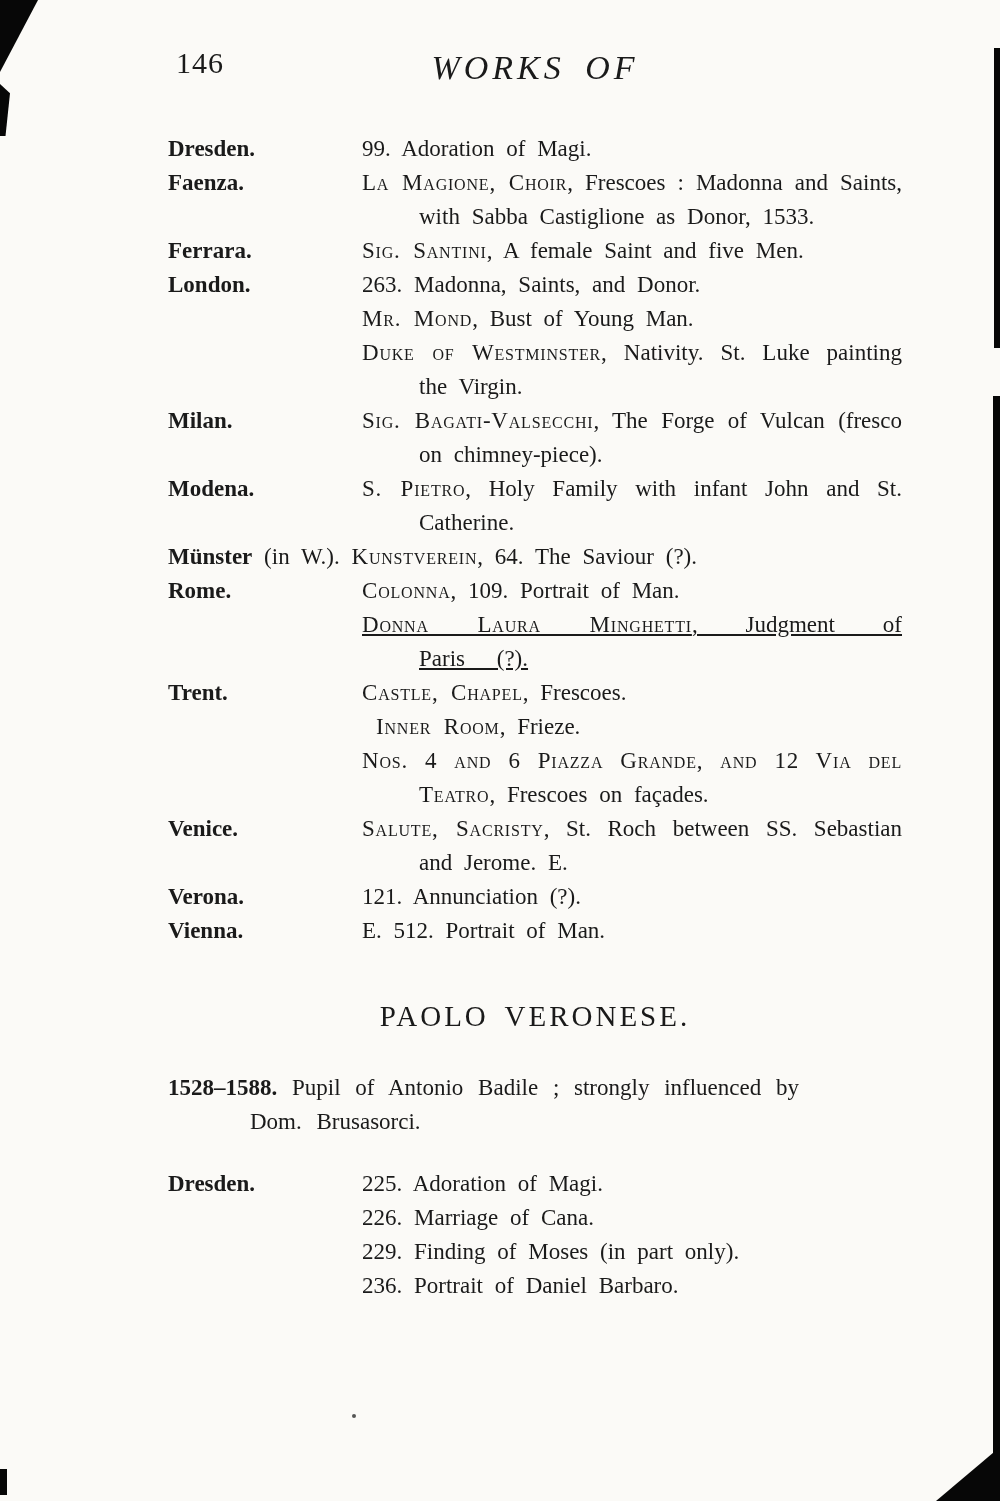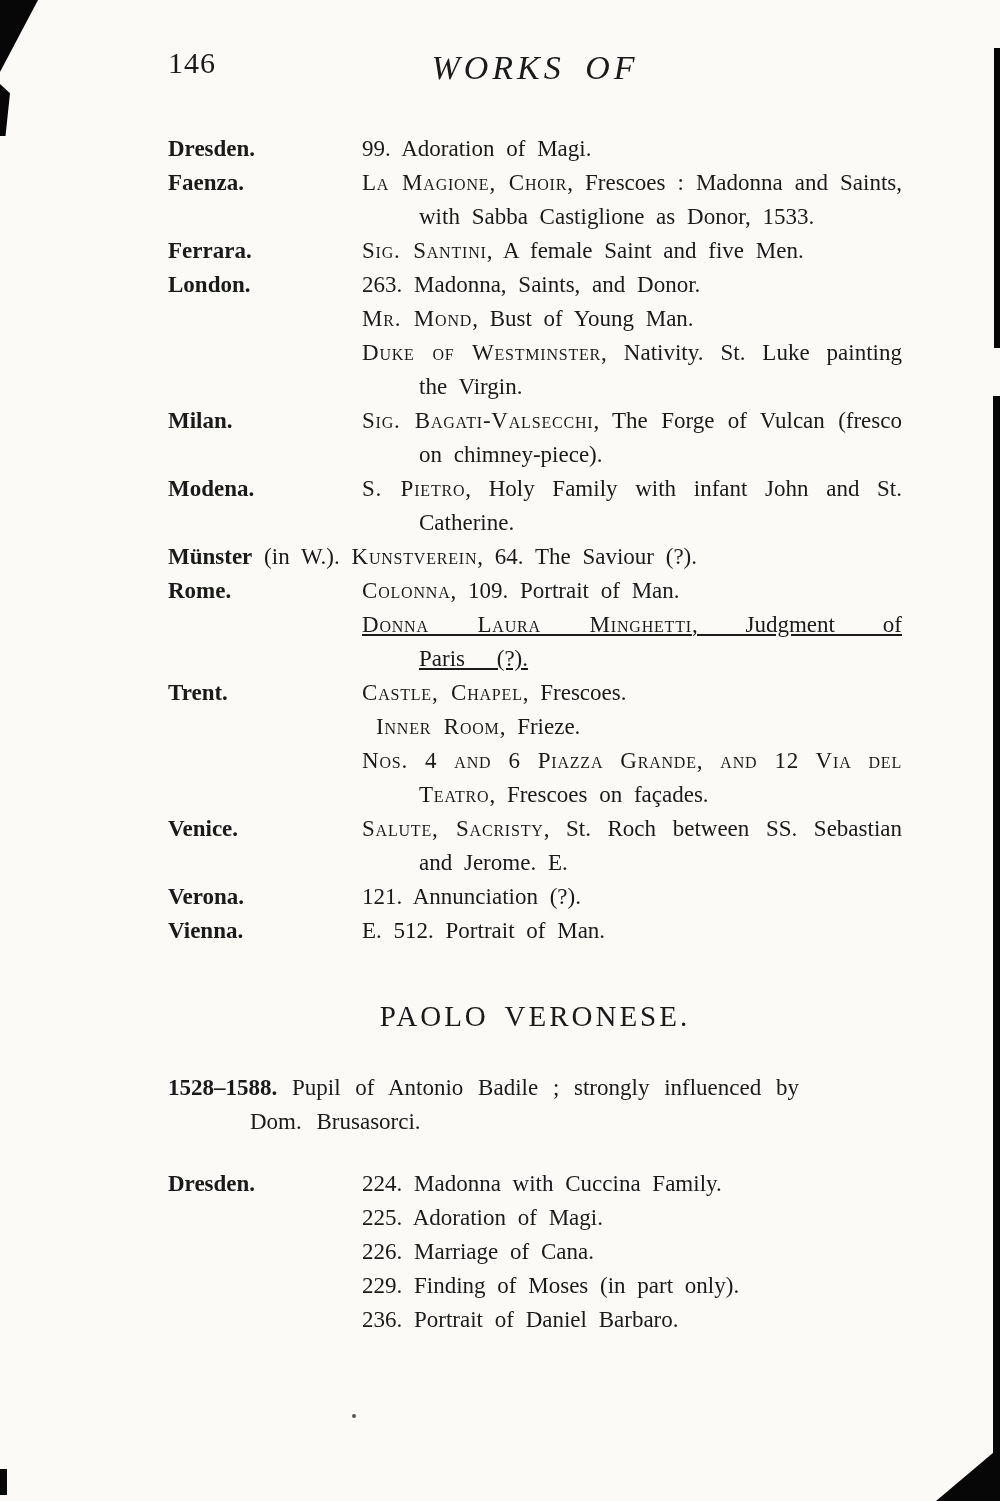"146" .page-num { left: 0 -> 8px }
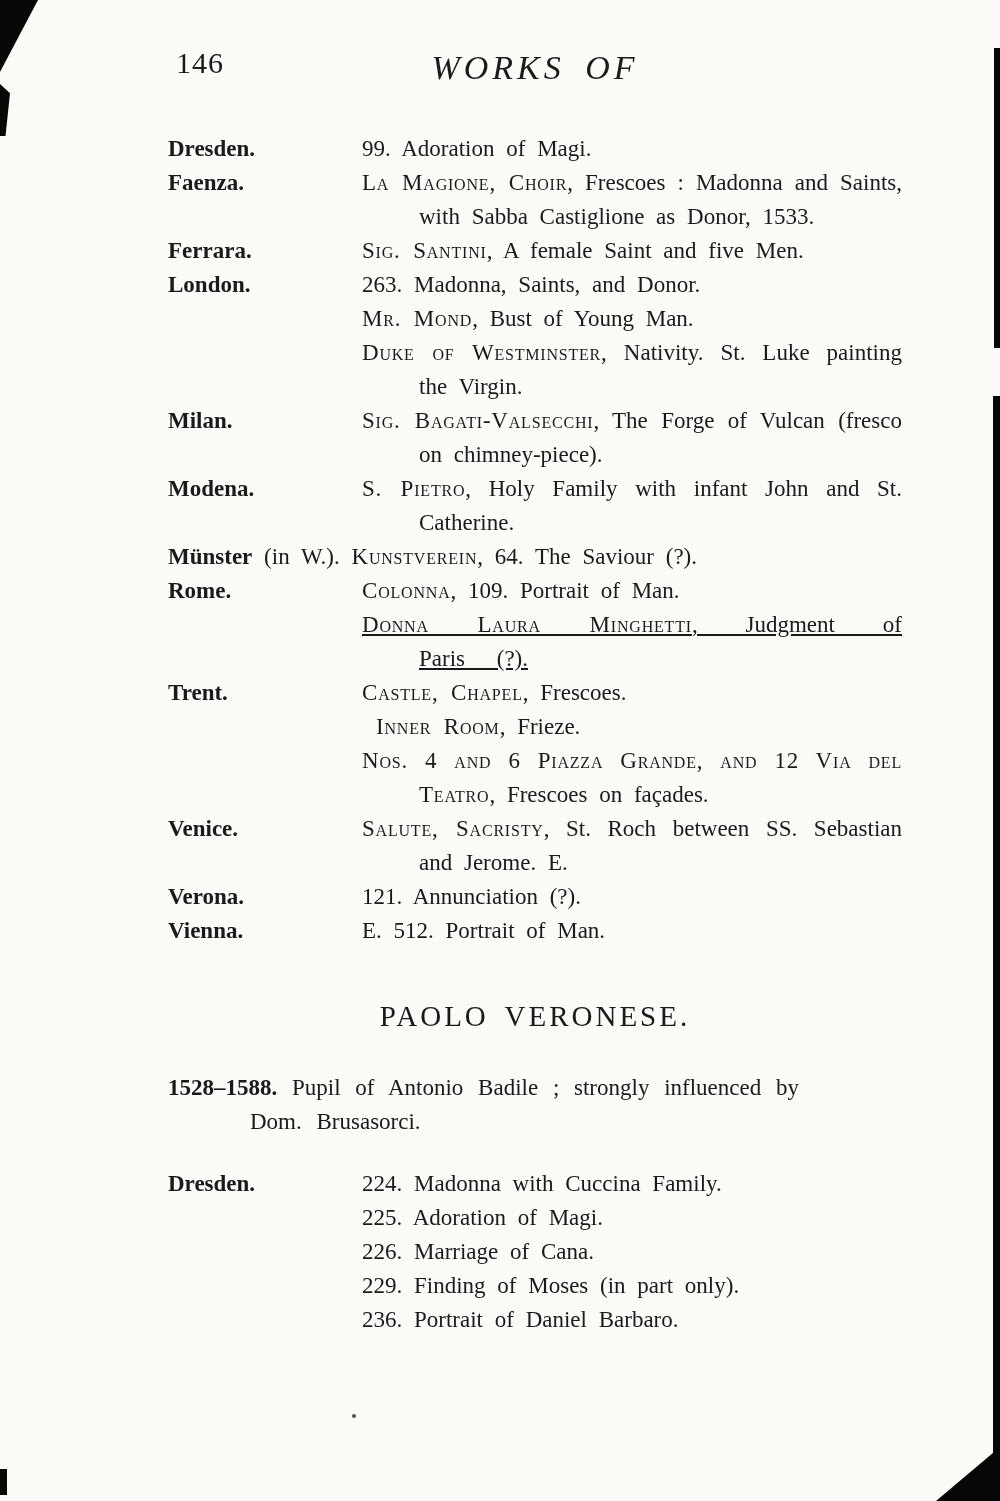"224. Madonna with Cuccina Family." p.work { html: <p><span>224. Madonna with Cuccina Family.</span></p> -> none }
